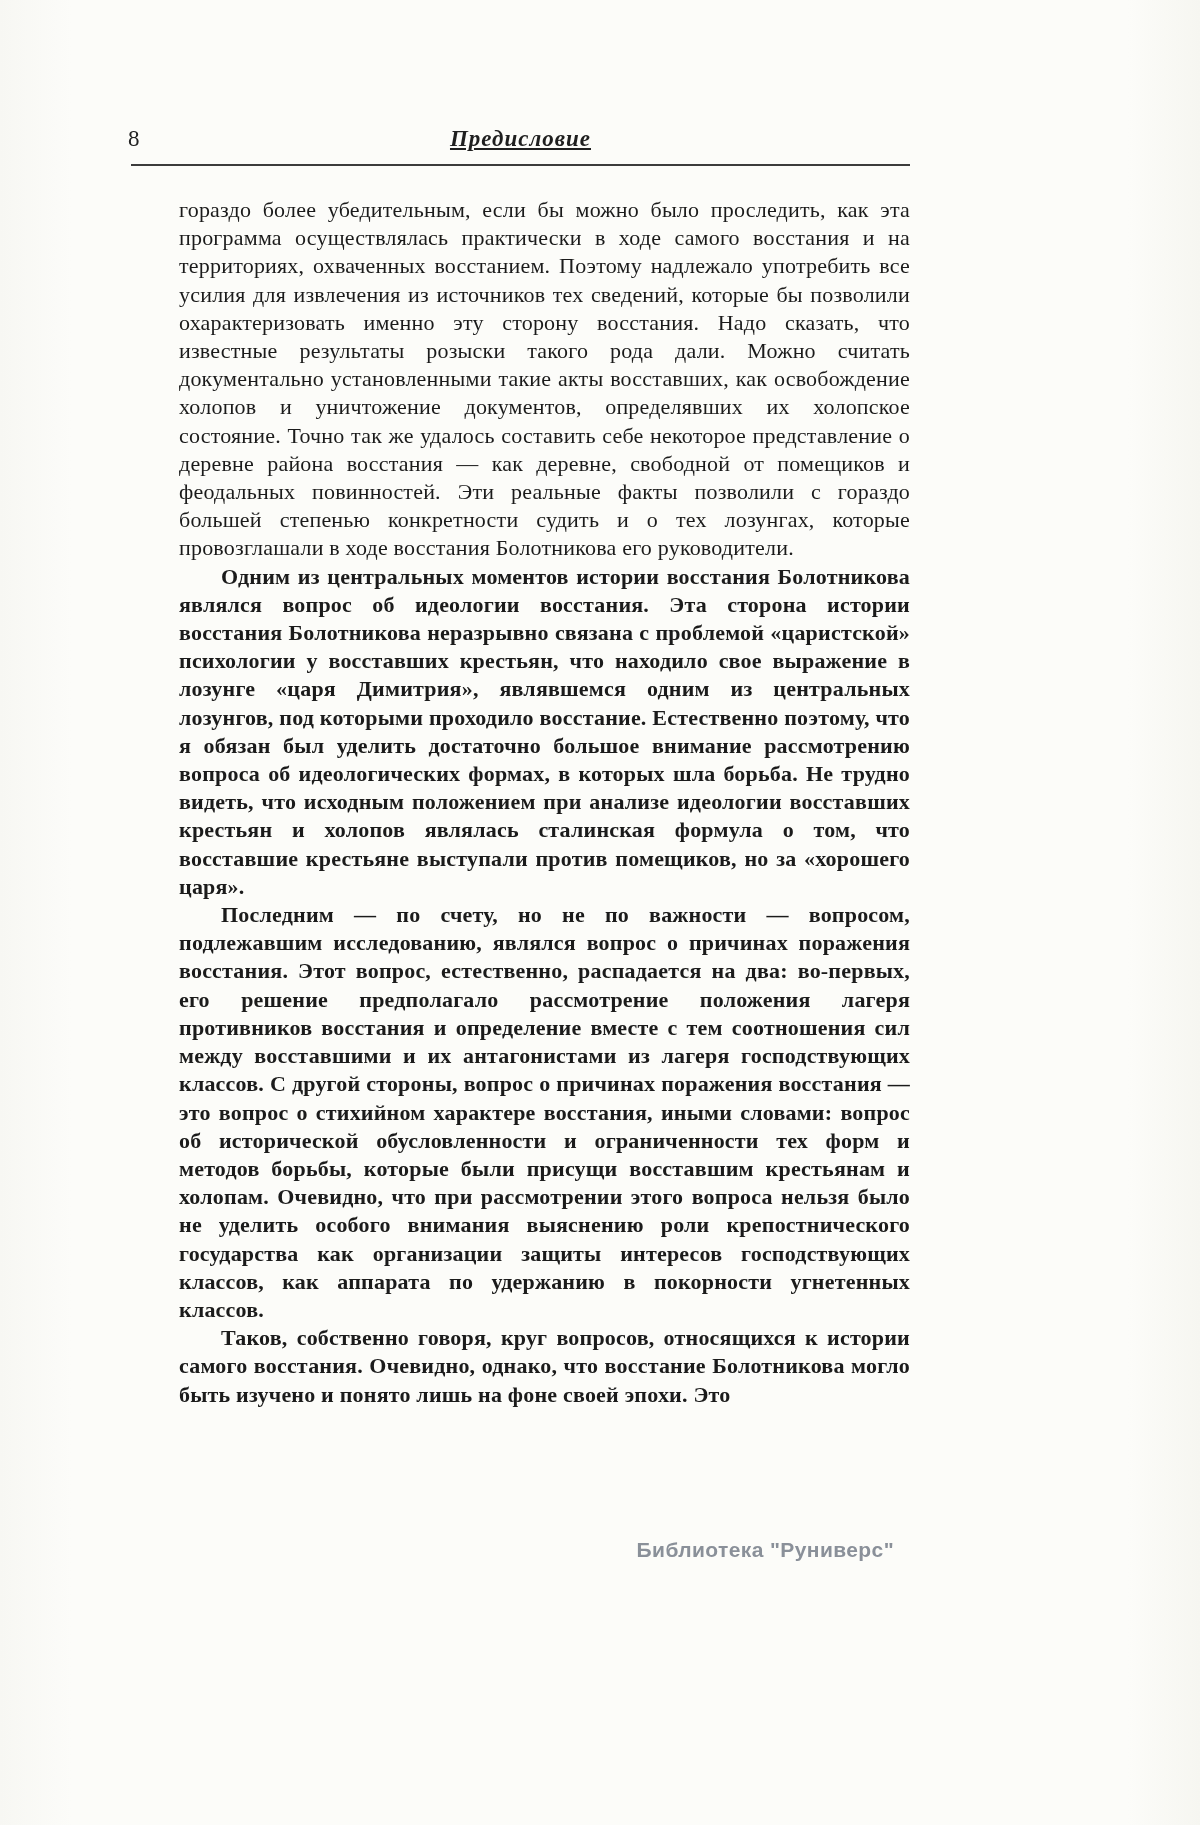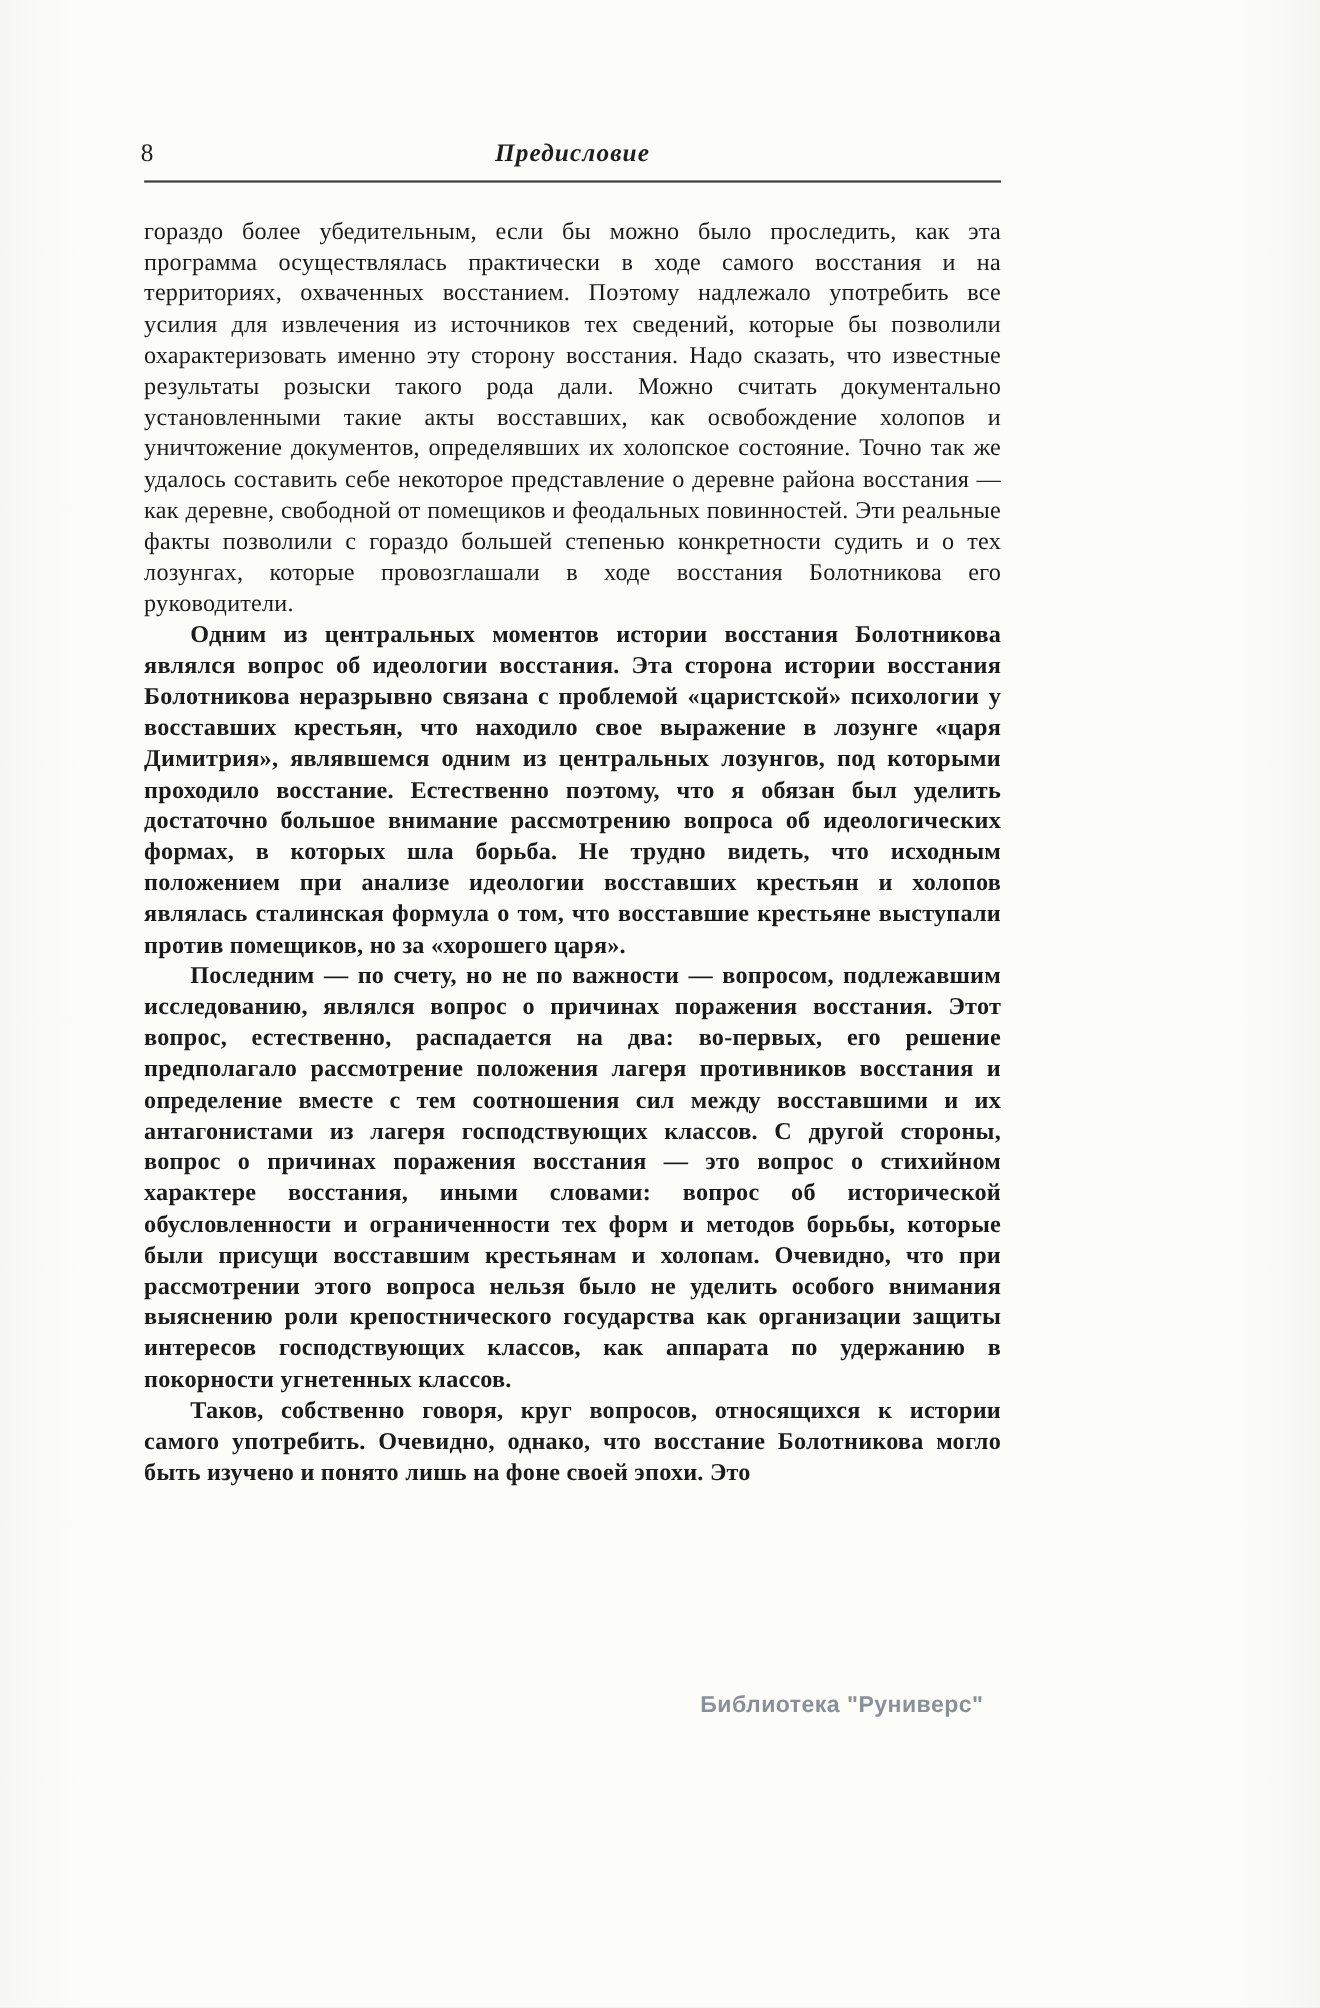"Предисловие" .header-title { text-decoration: none -> underline }
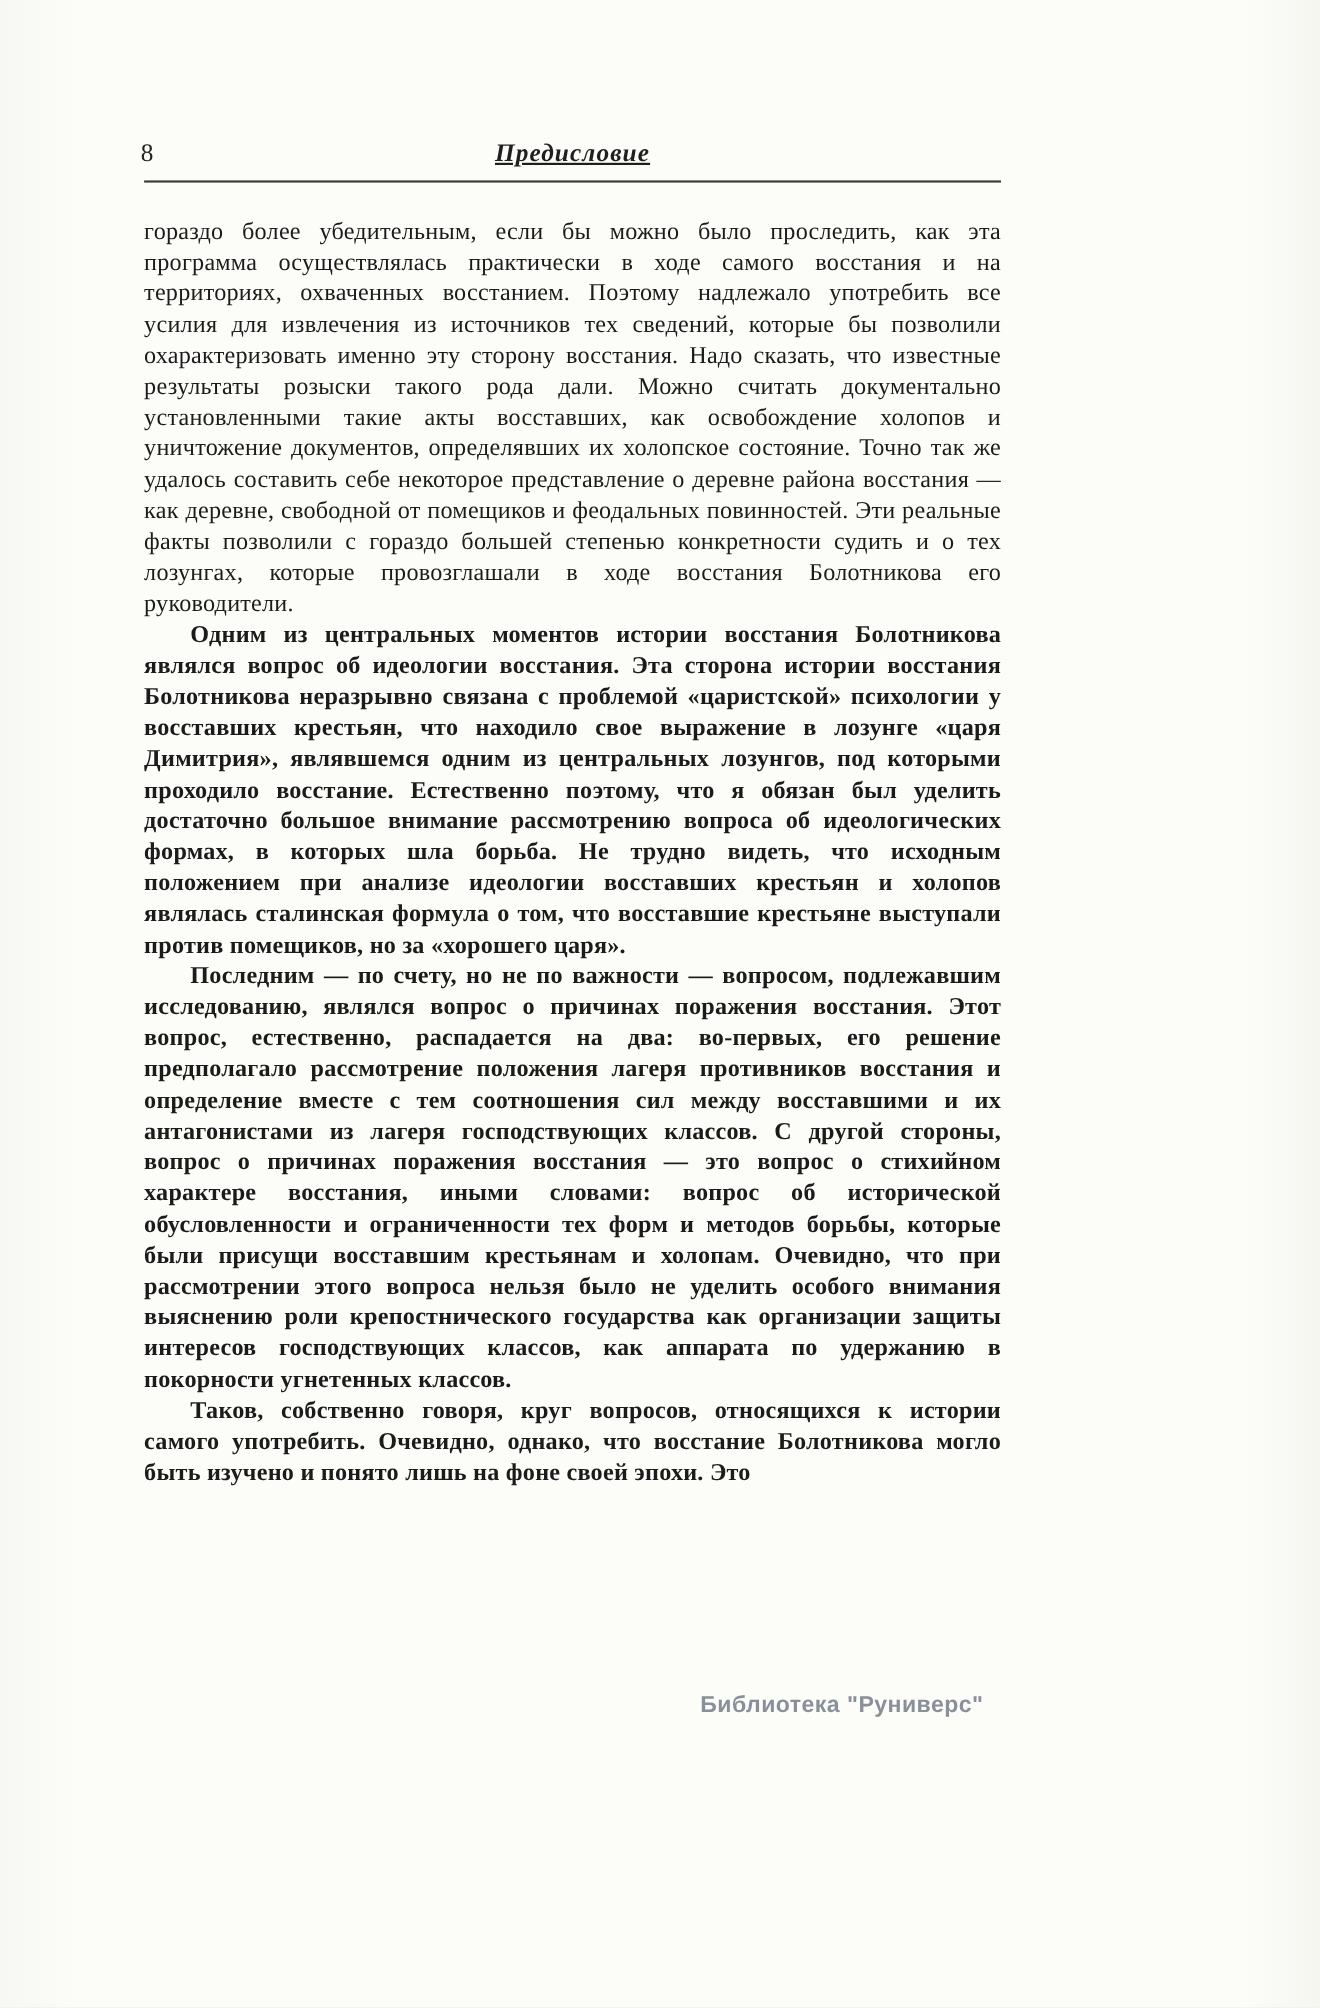"гораздо более убедительным, если бы" .body-text { margin-left: none -> 48px }
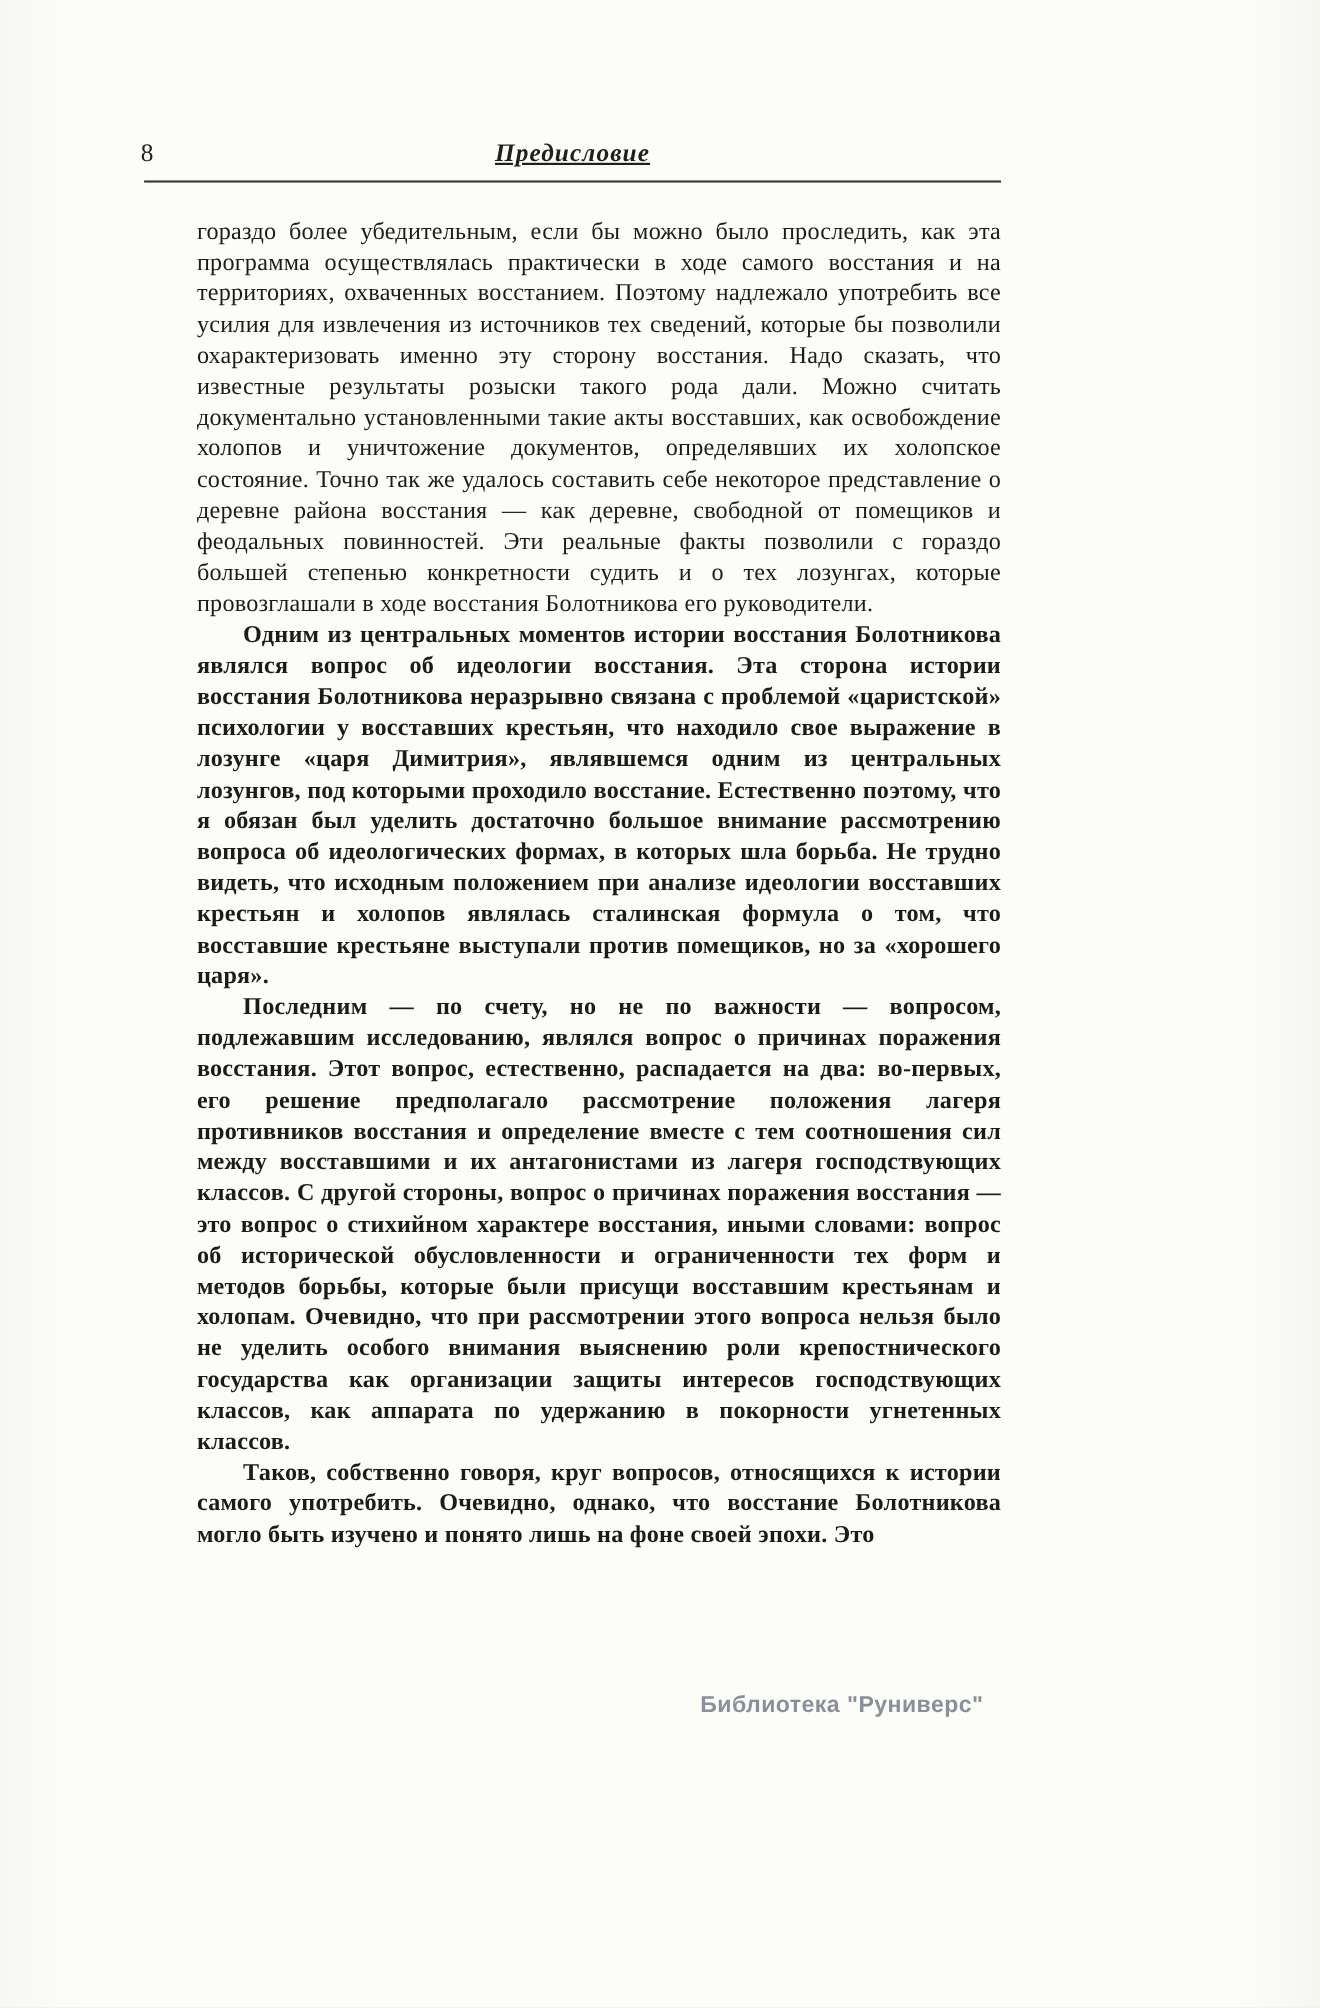"Таков, собственно говоря, круг вопросов," p.indent { text: употребить -> восстания }
